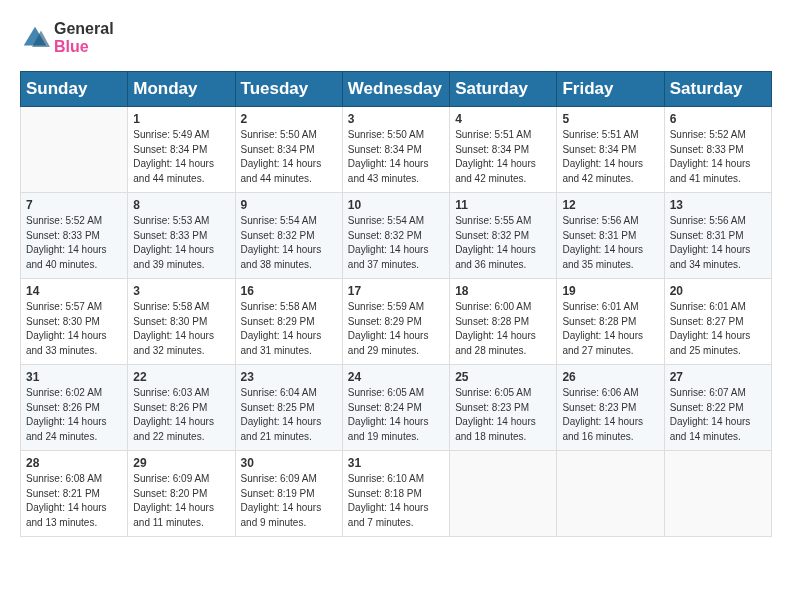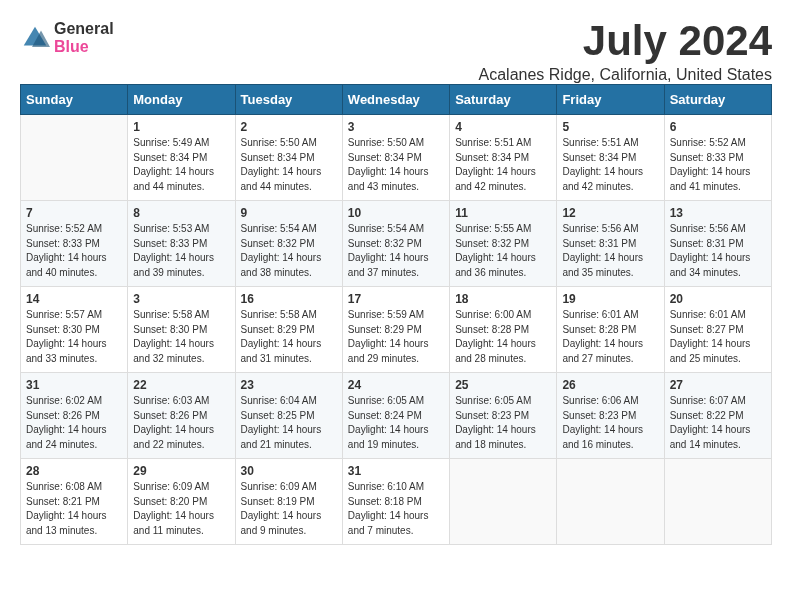"General" .header { margin-bottom: 0 -> 16px }
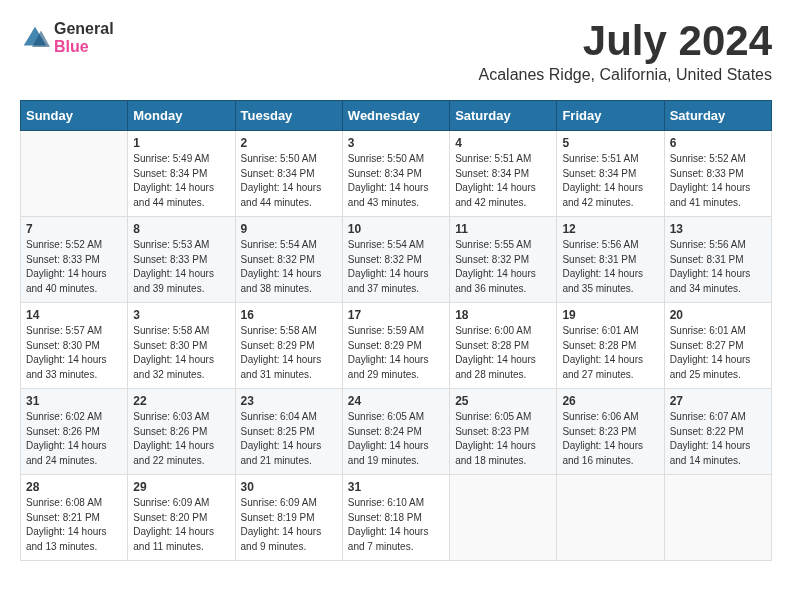"July 2024" div.title-block { html: <div> <div>July 2024</div> <div>Acalanes Ridge, California, United States</div> </div> -> none }
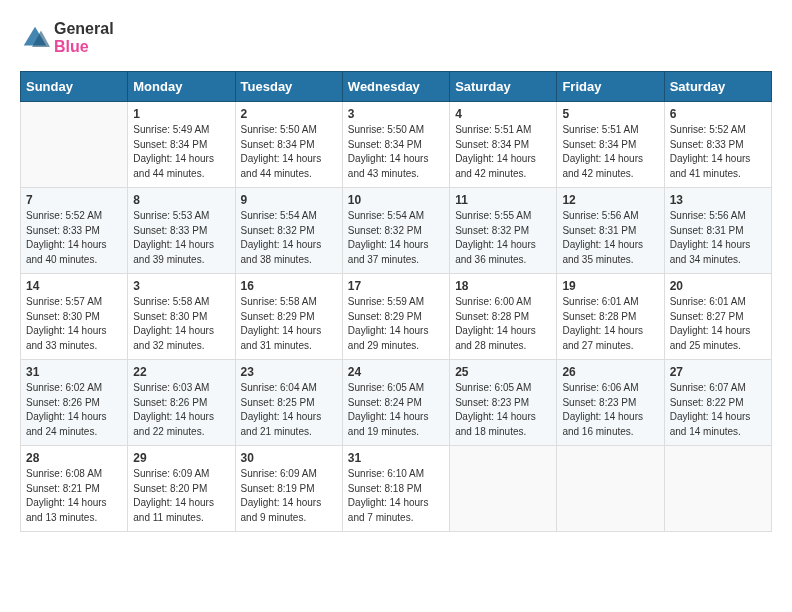"Sunday" thead tr th { font-size: 13px -> 17px }
